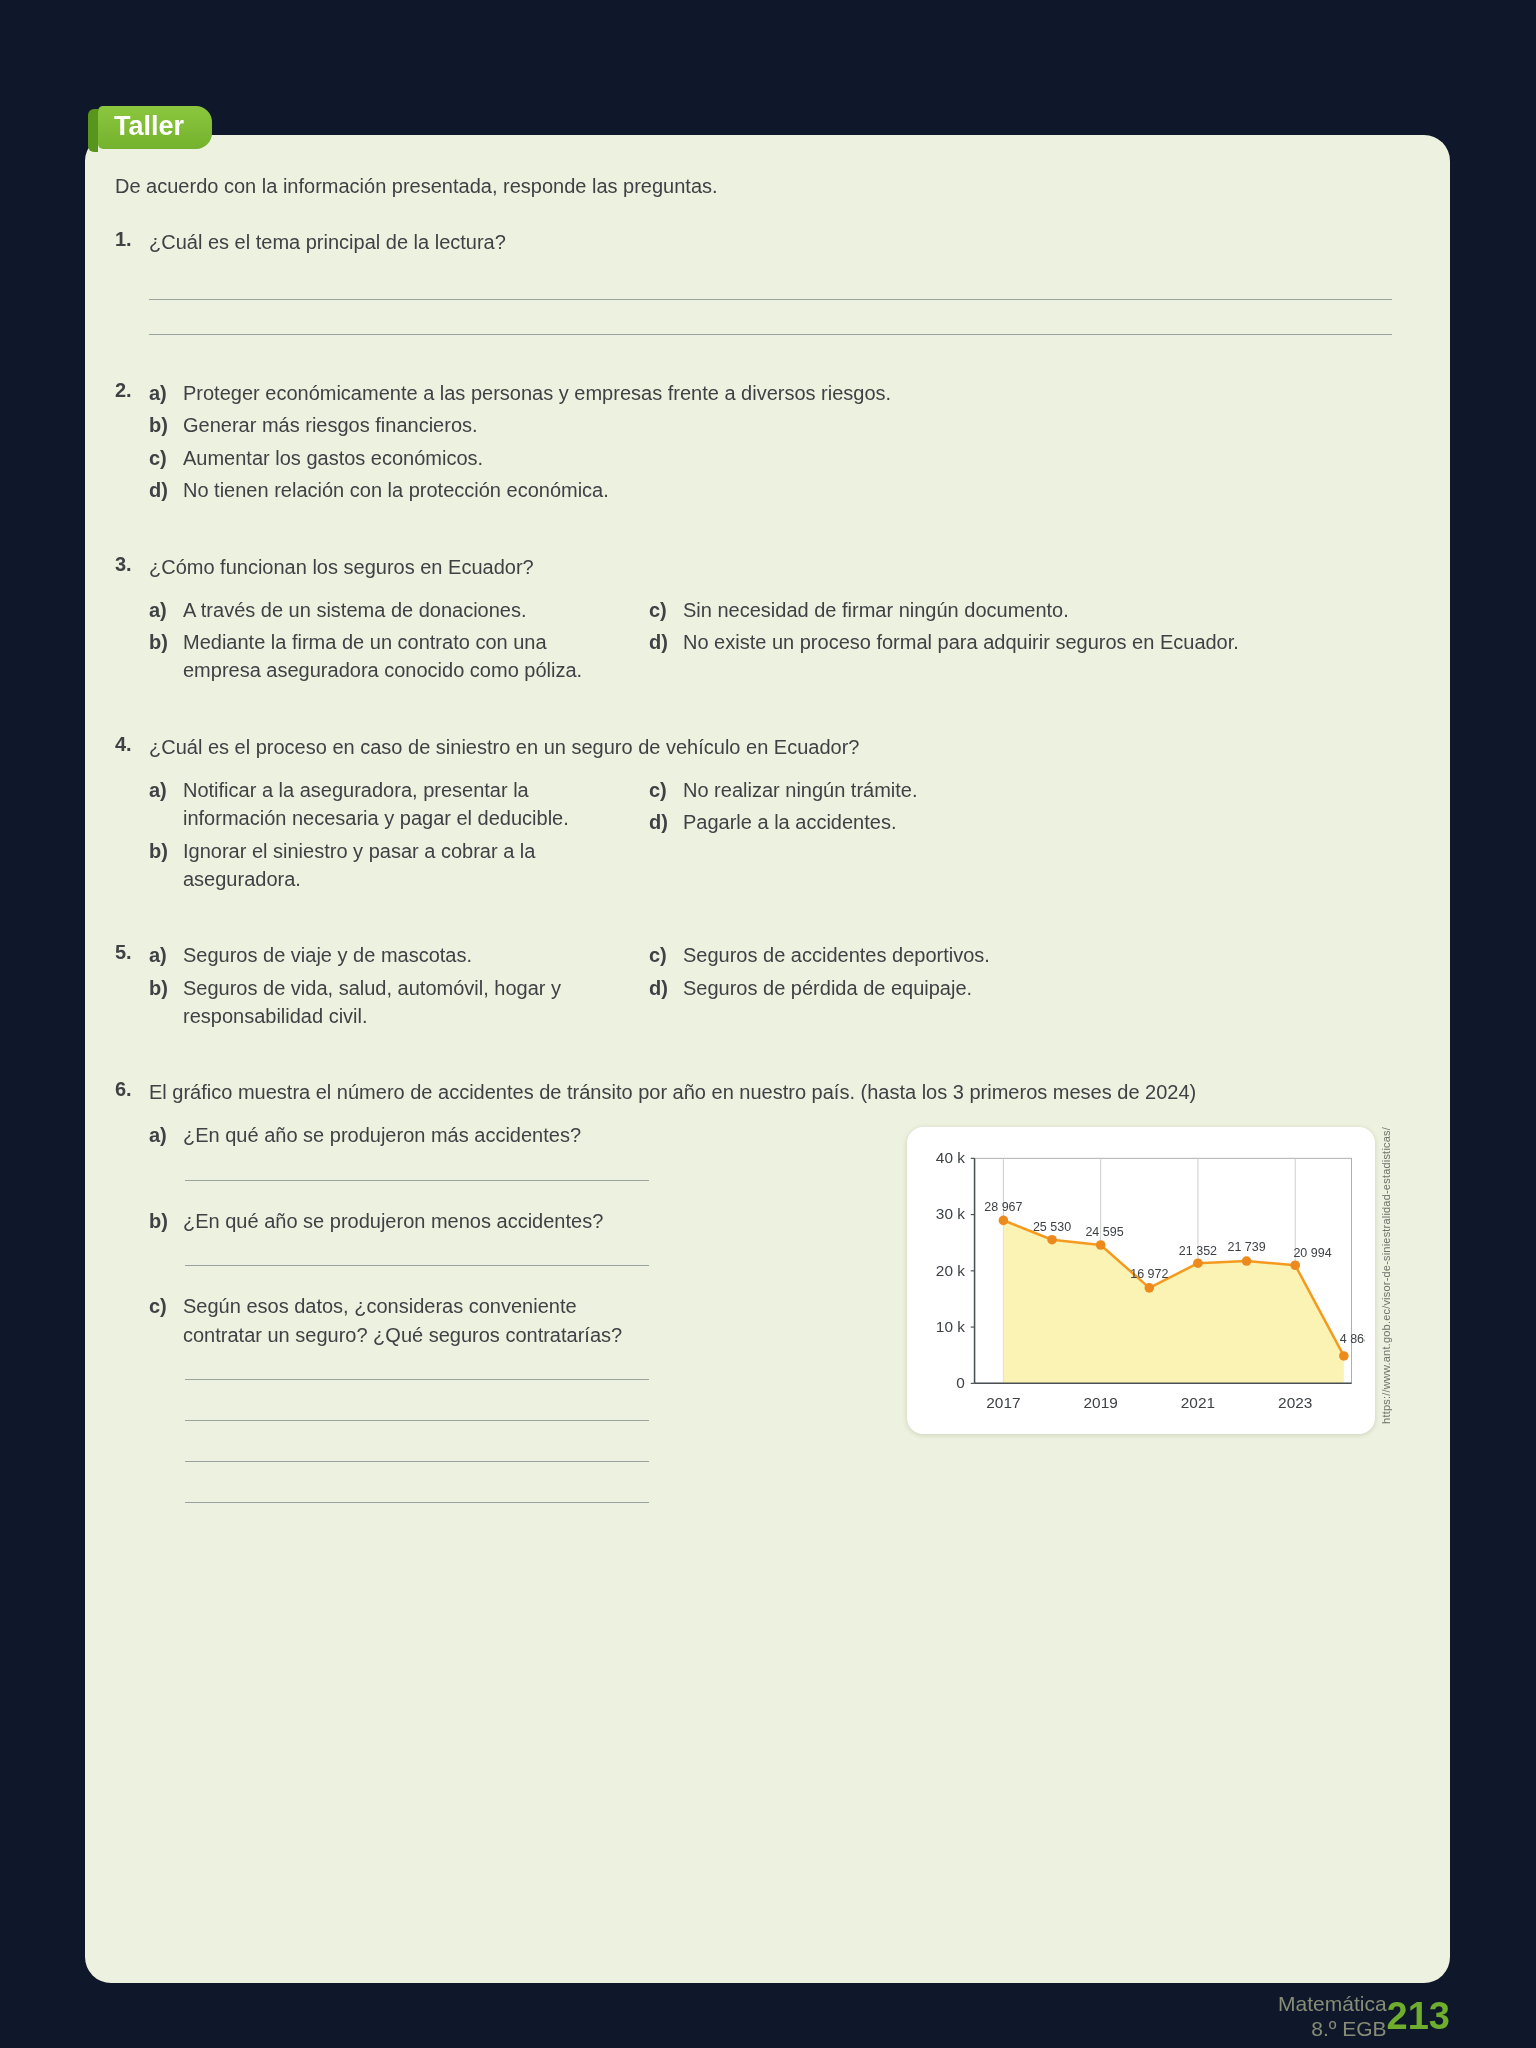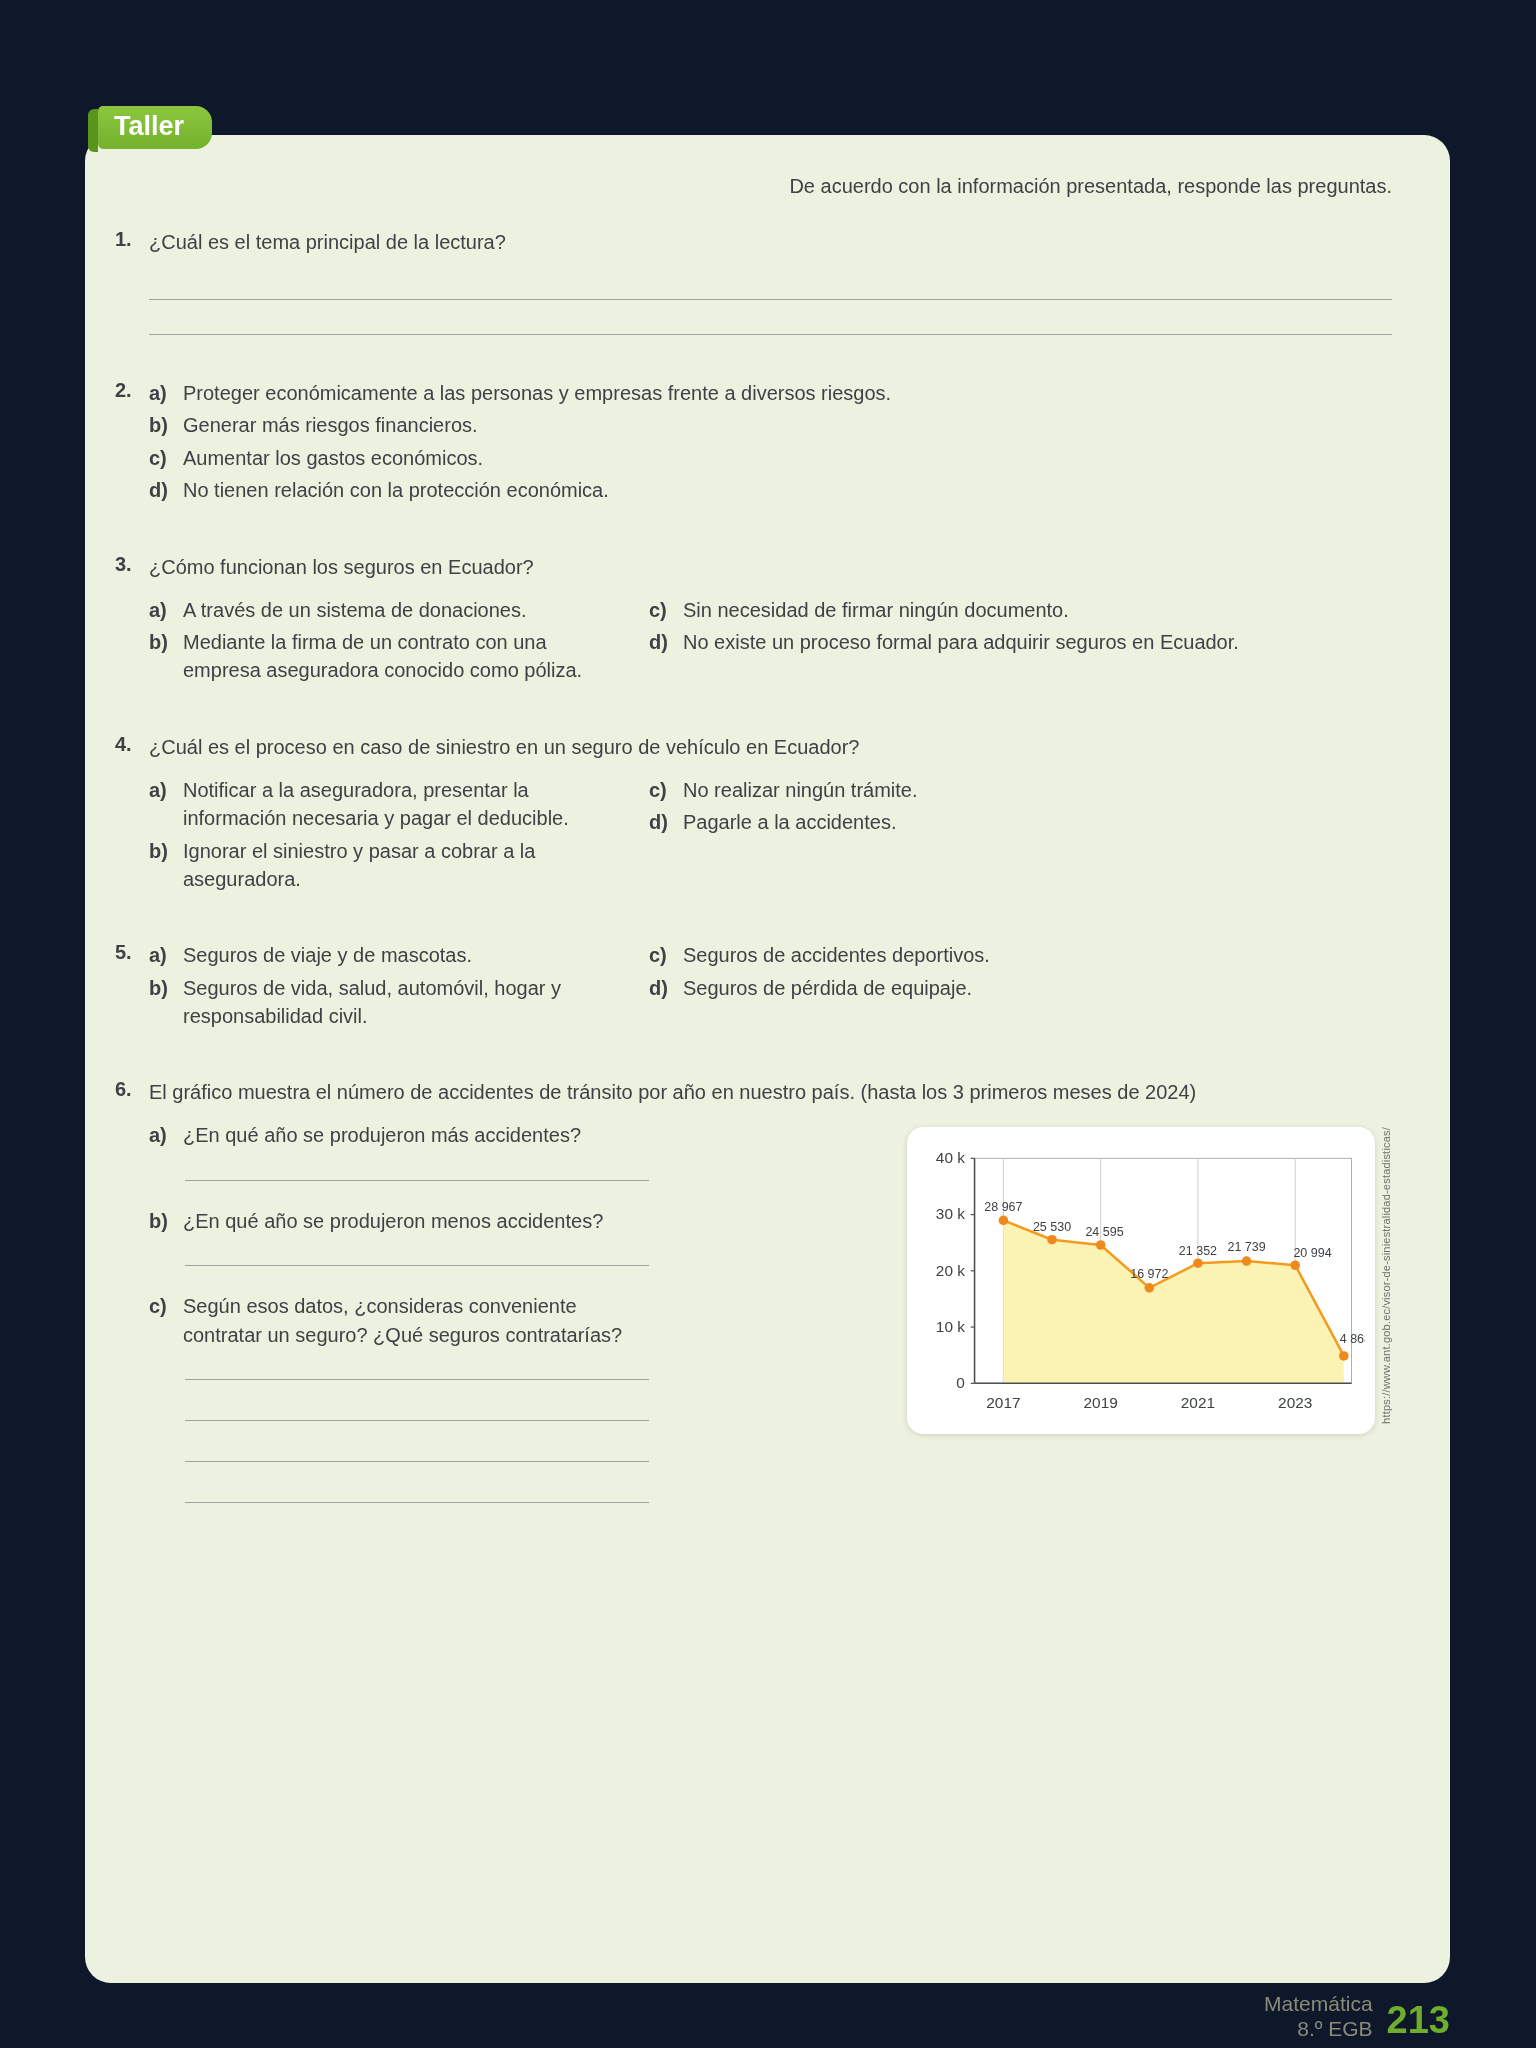"De acuerdo con la información" .intro { text-align: right -> none }
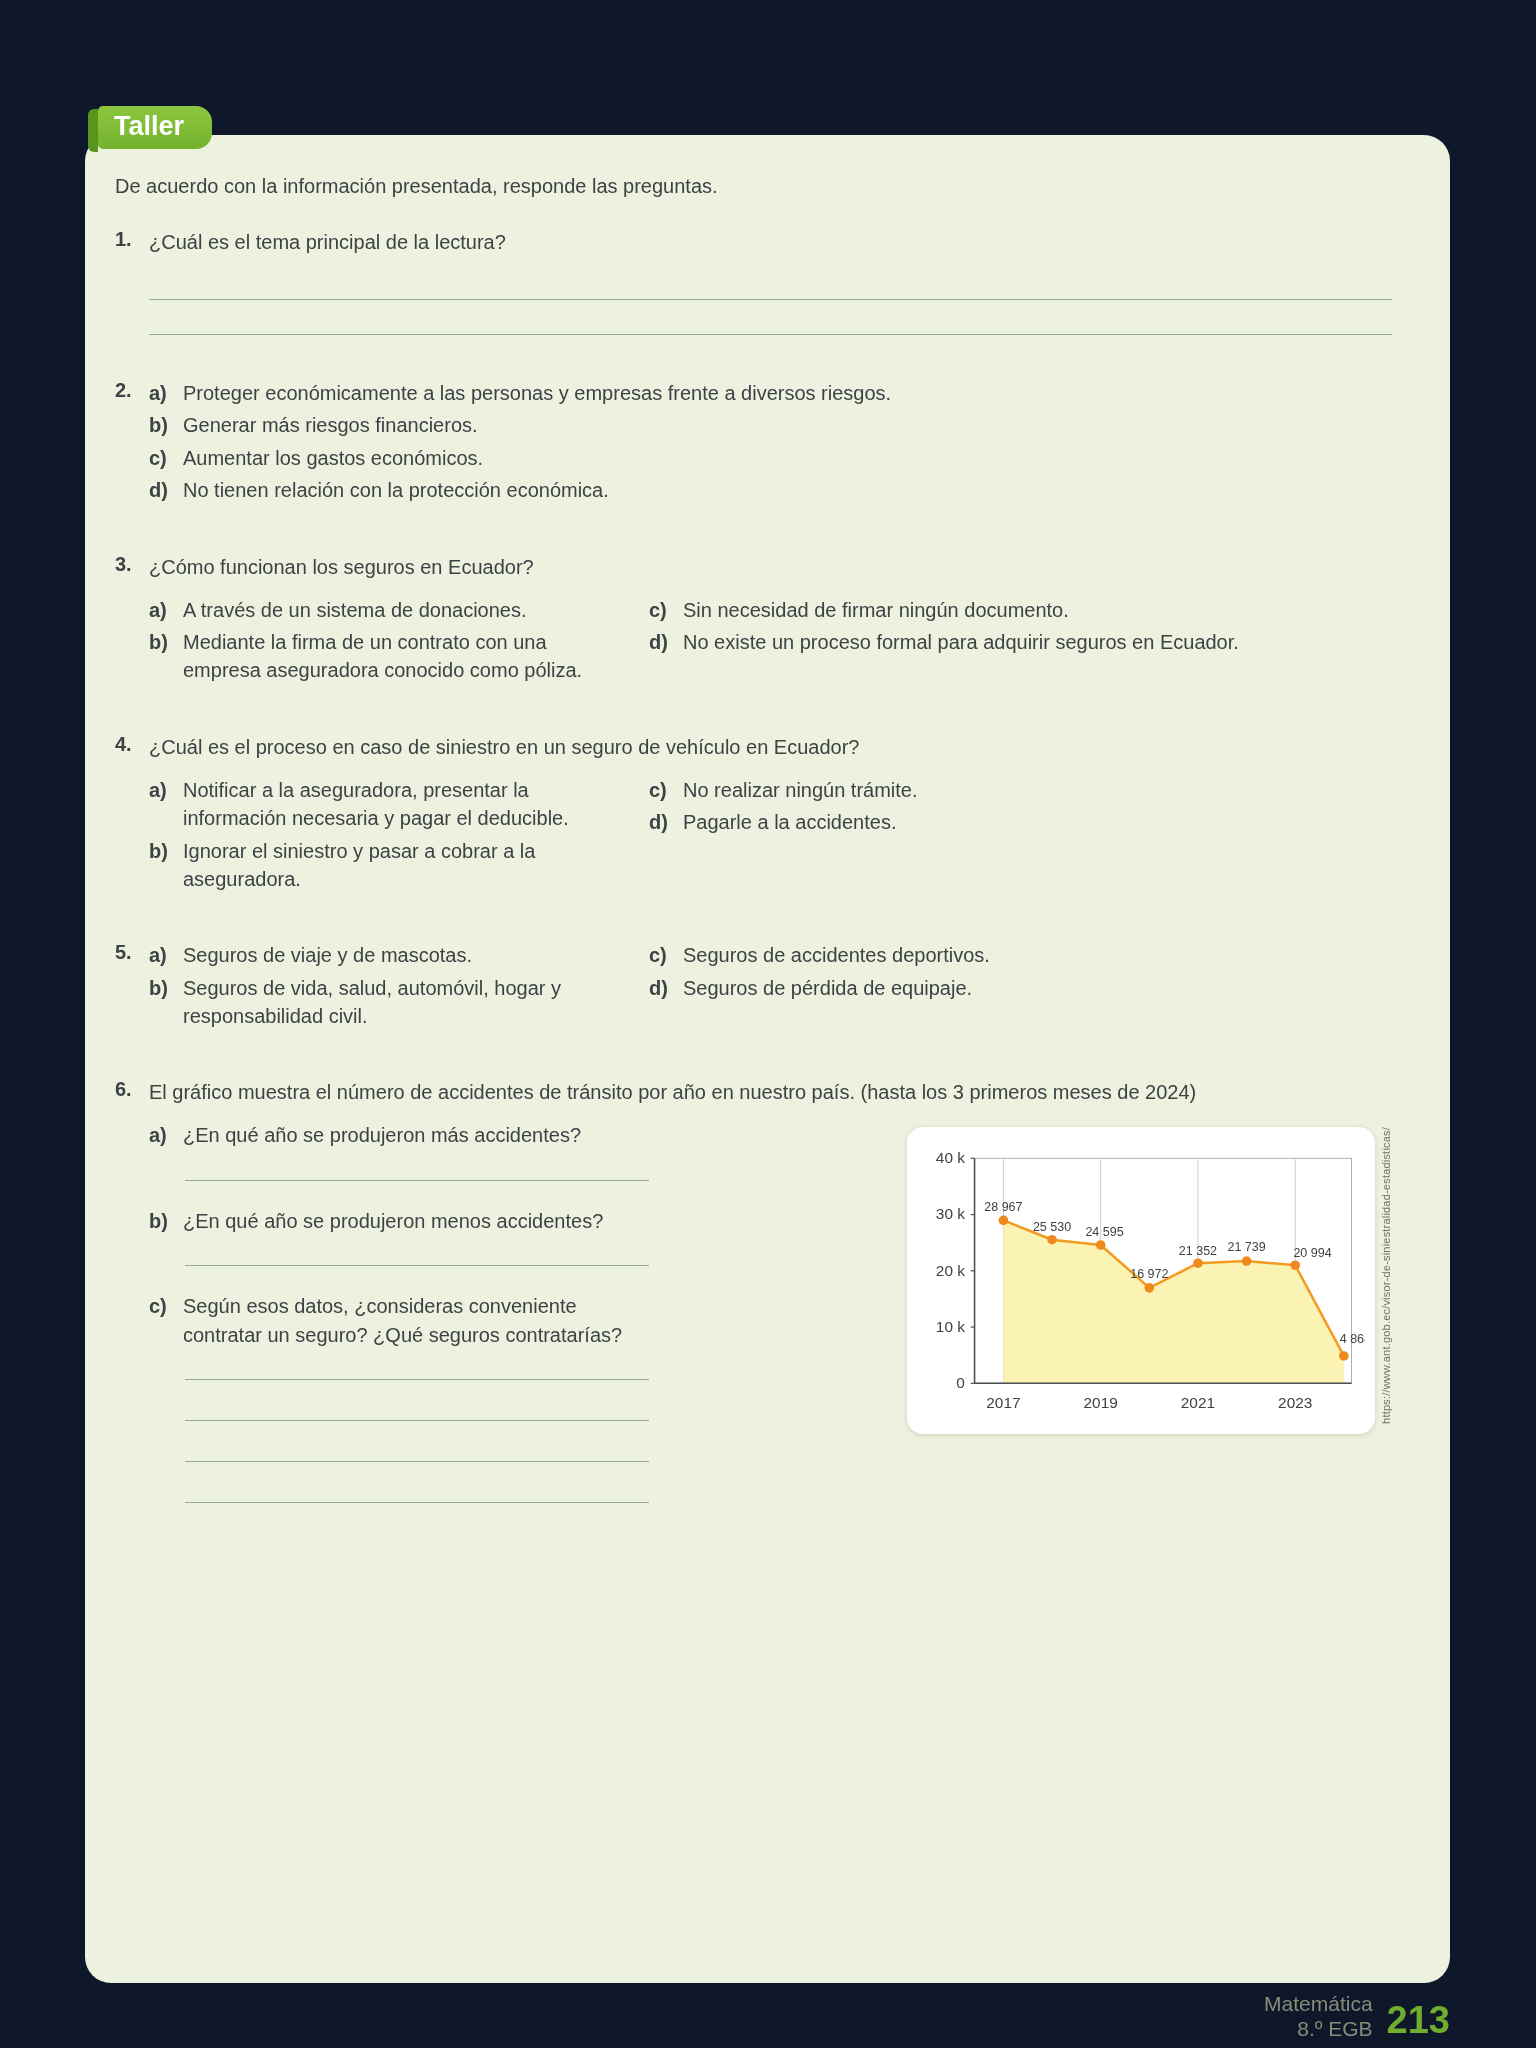"Matemática" .footer { align-items: flex-end -> center; gap: 14px -> none }
